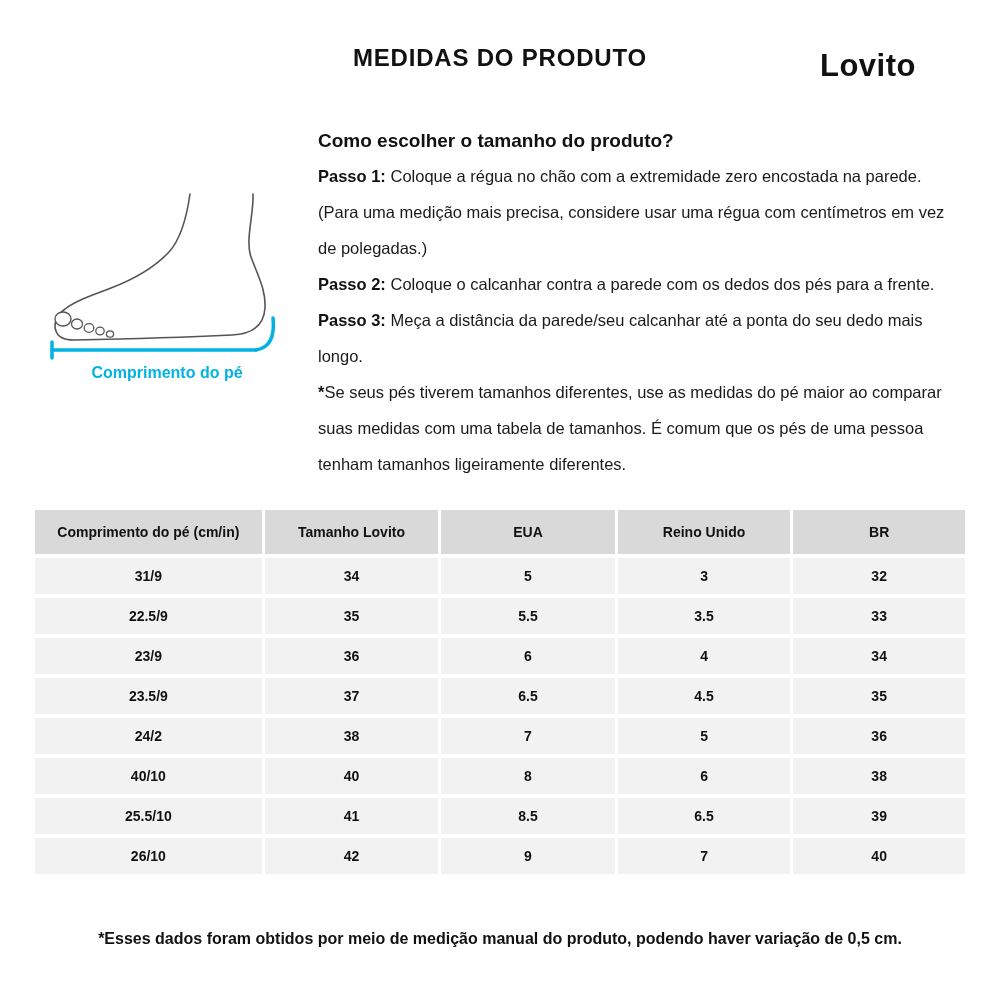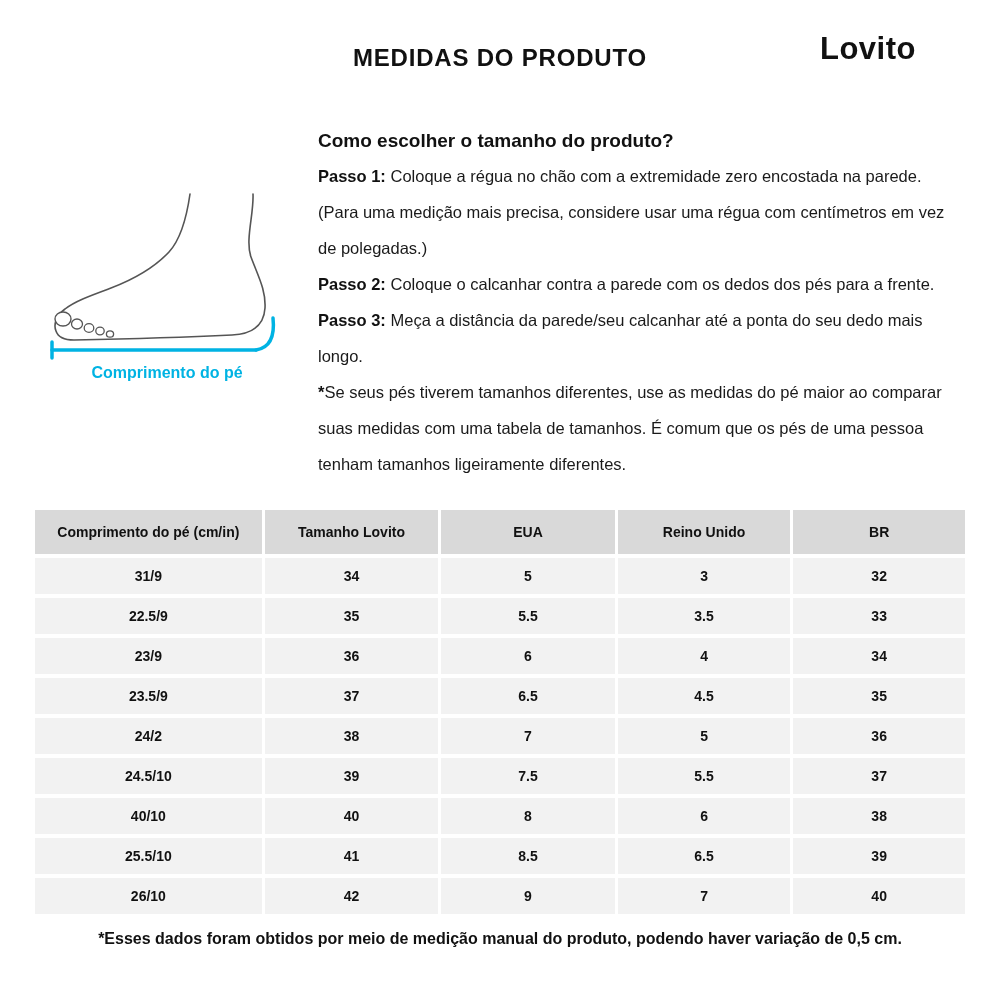"Lovito" .brand { top: 31px -> 48px }
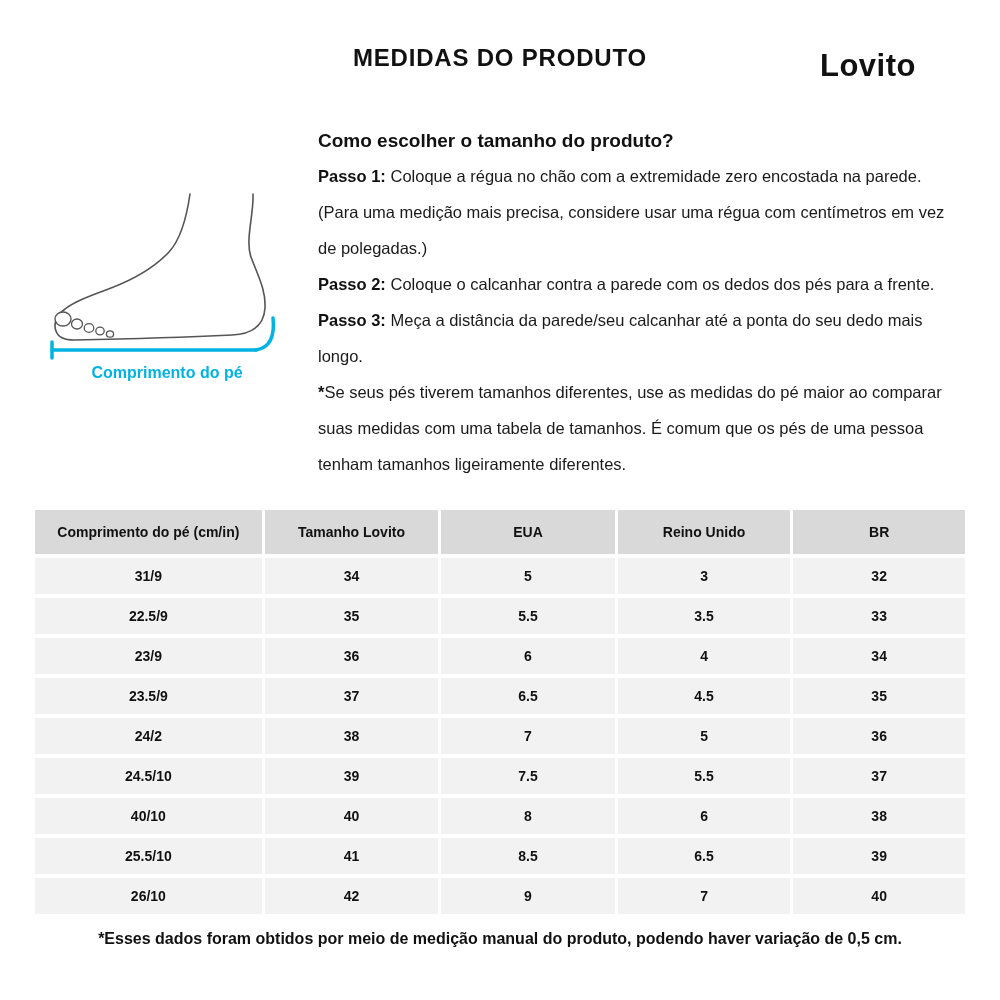"24.5/10" tr { html: <tr> <td>24.5/10</td> <td>39</td> <td>7.5</td> <td>5.5</td> <td>37</td> </tr> -> none }
